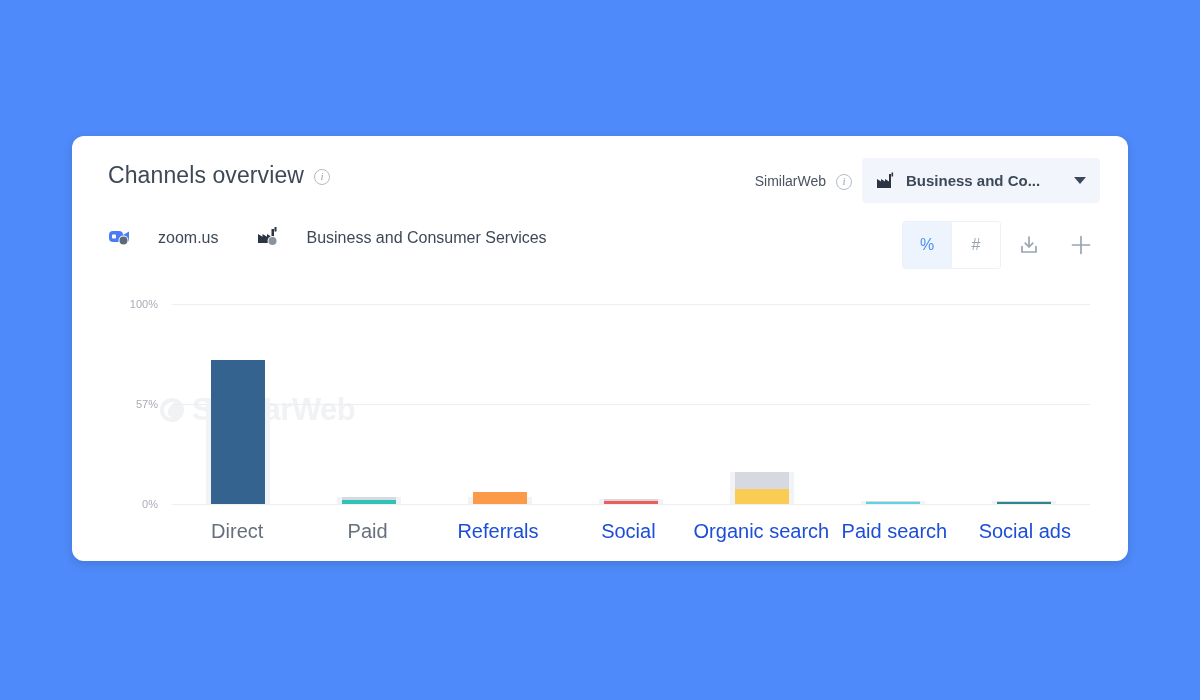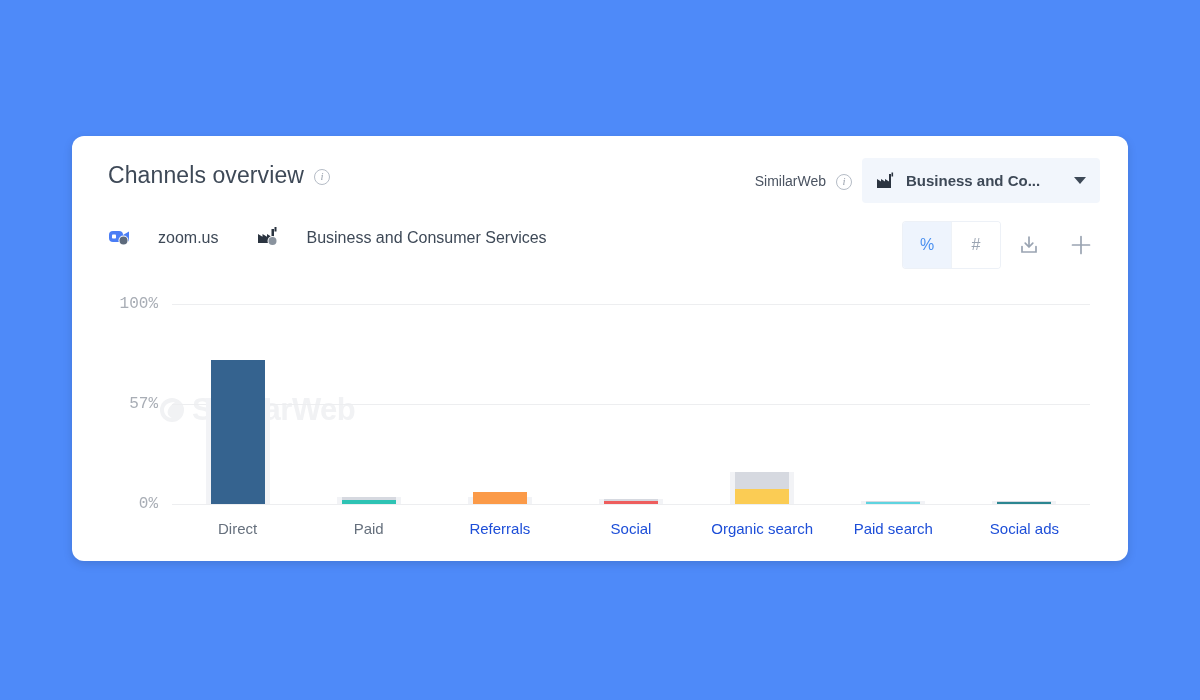"100%" .ytick { font-family: Liberation Mono, monospace -> none; font-size: 16px -> 11px }
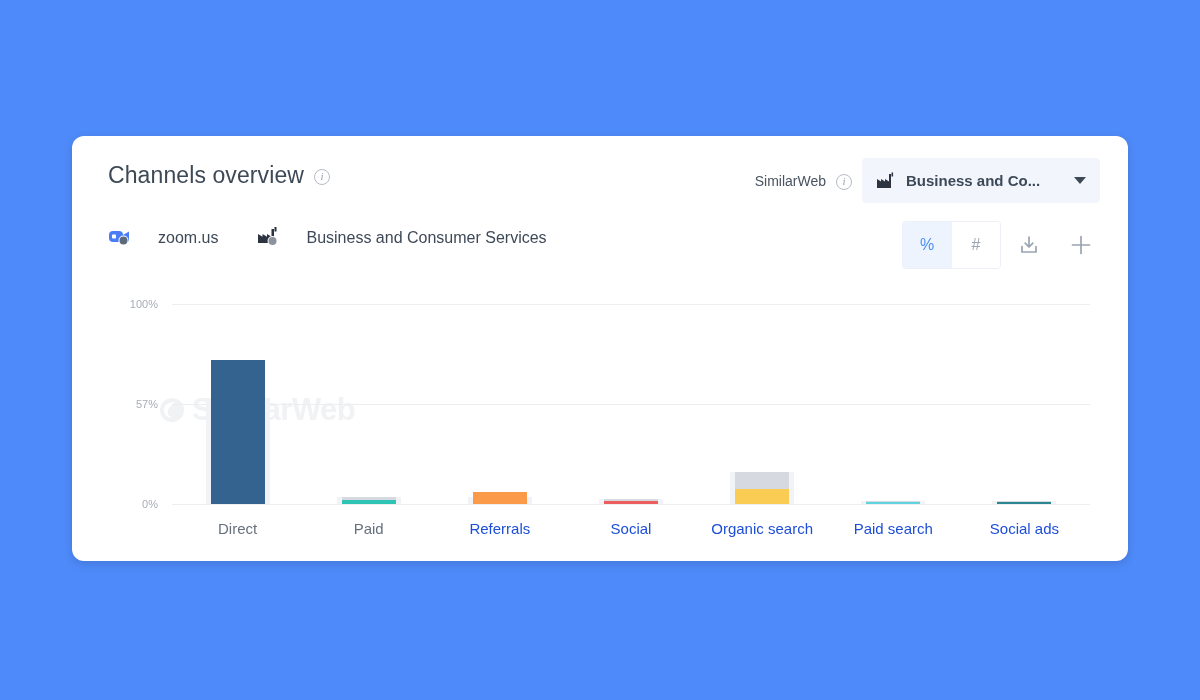"Direct" .xlabel { font-size: 15px -> 20px }
